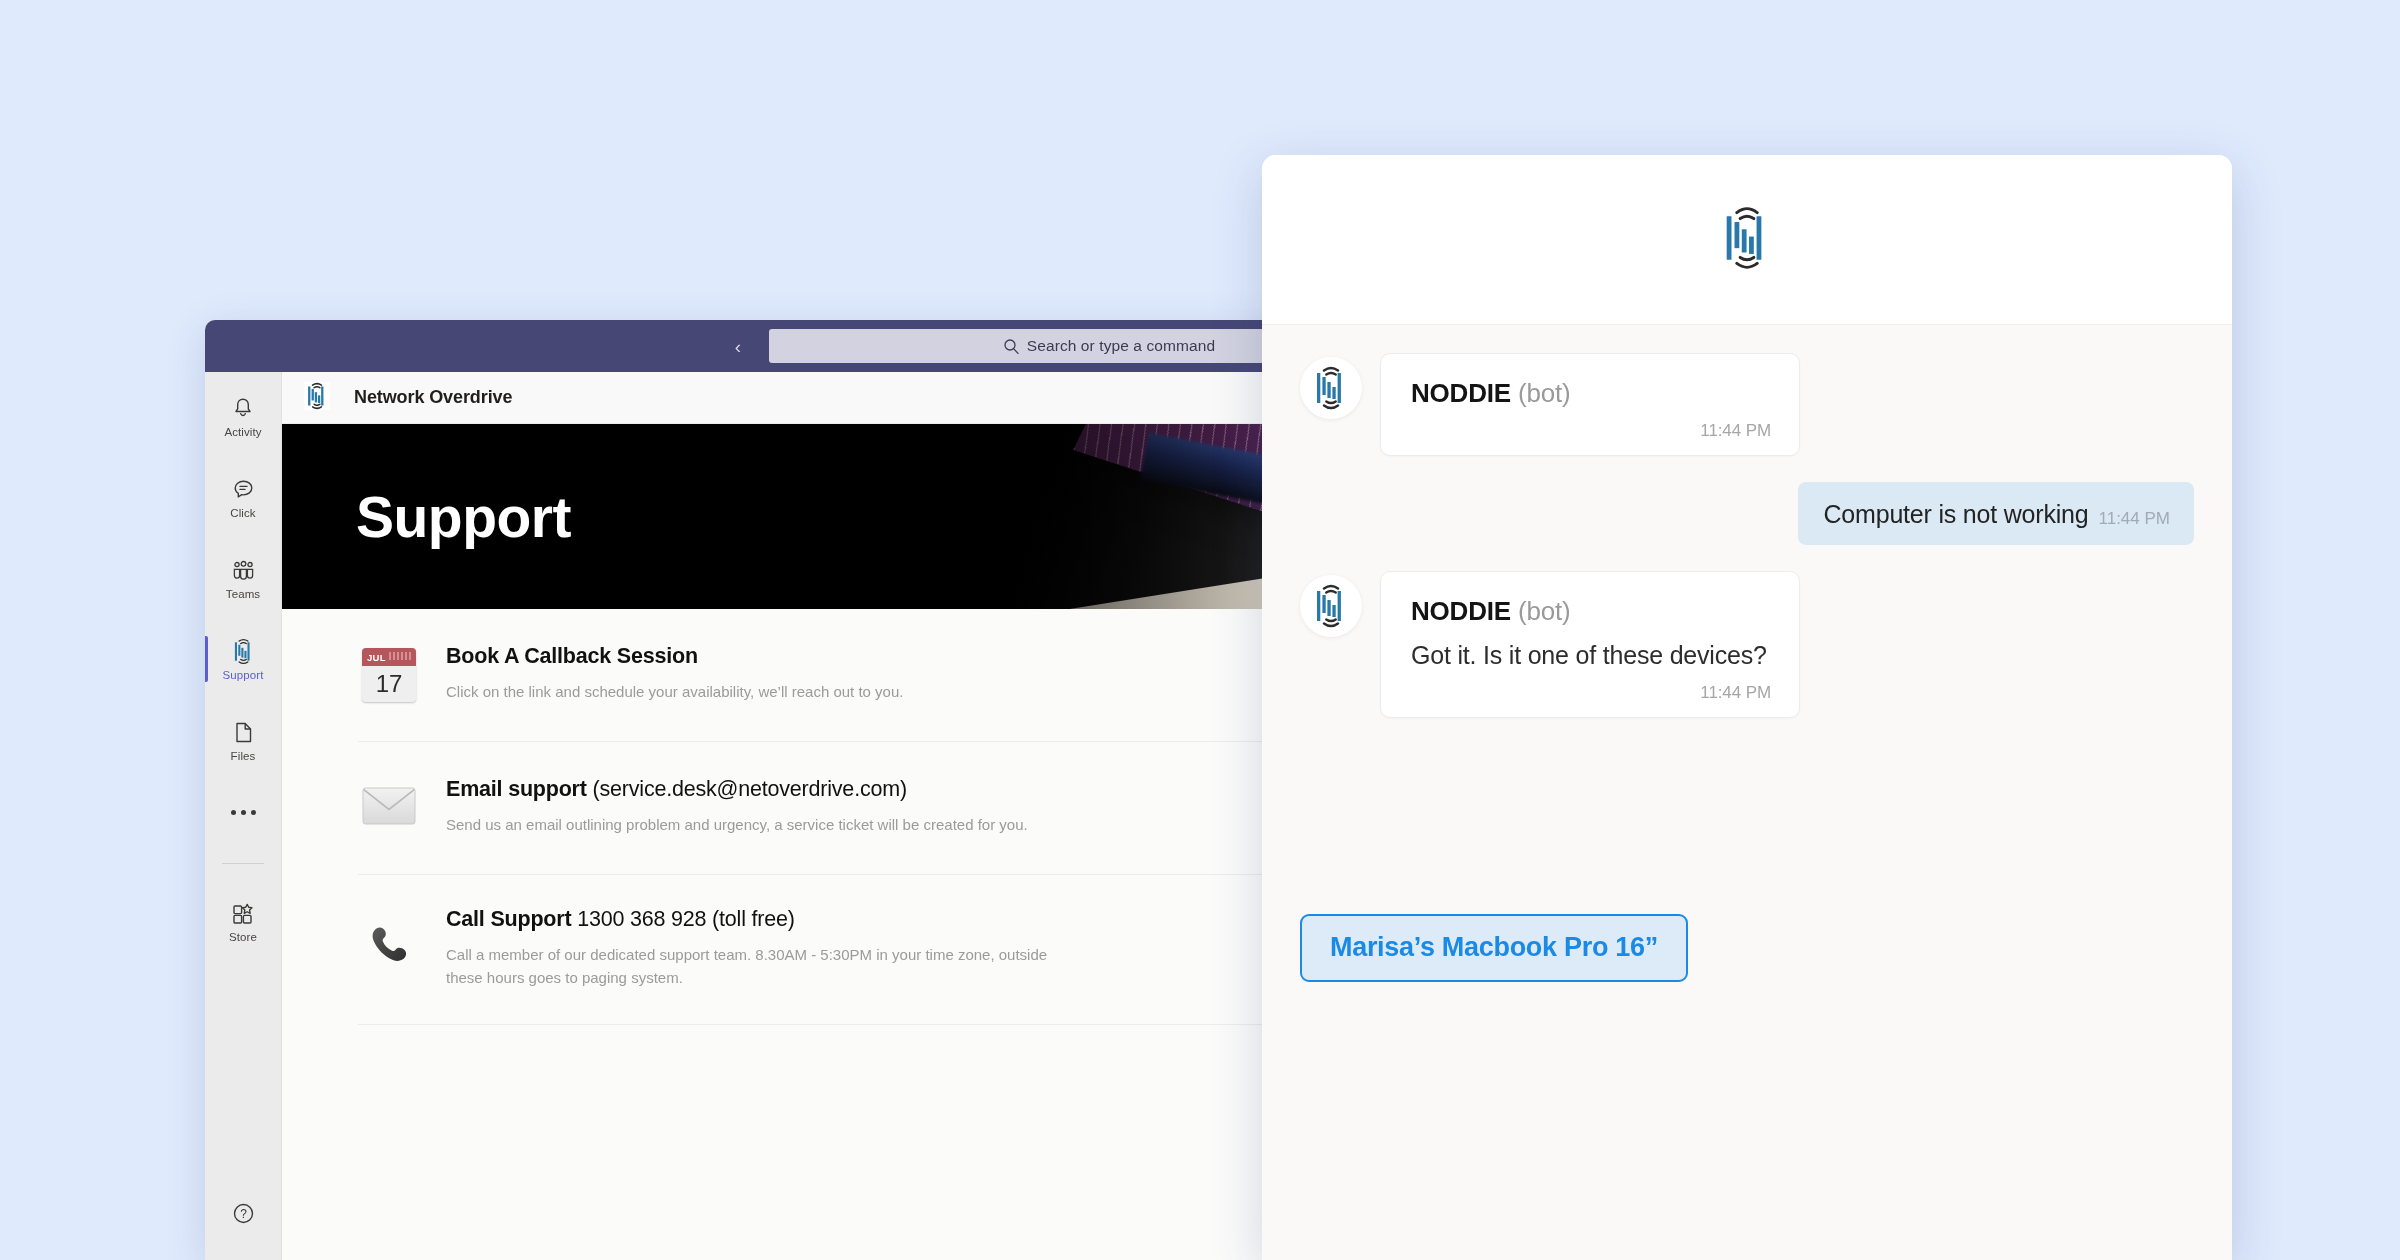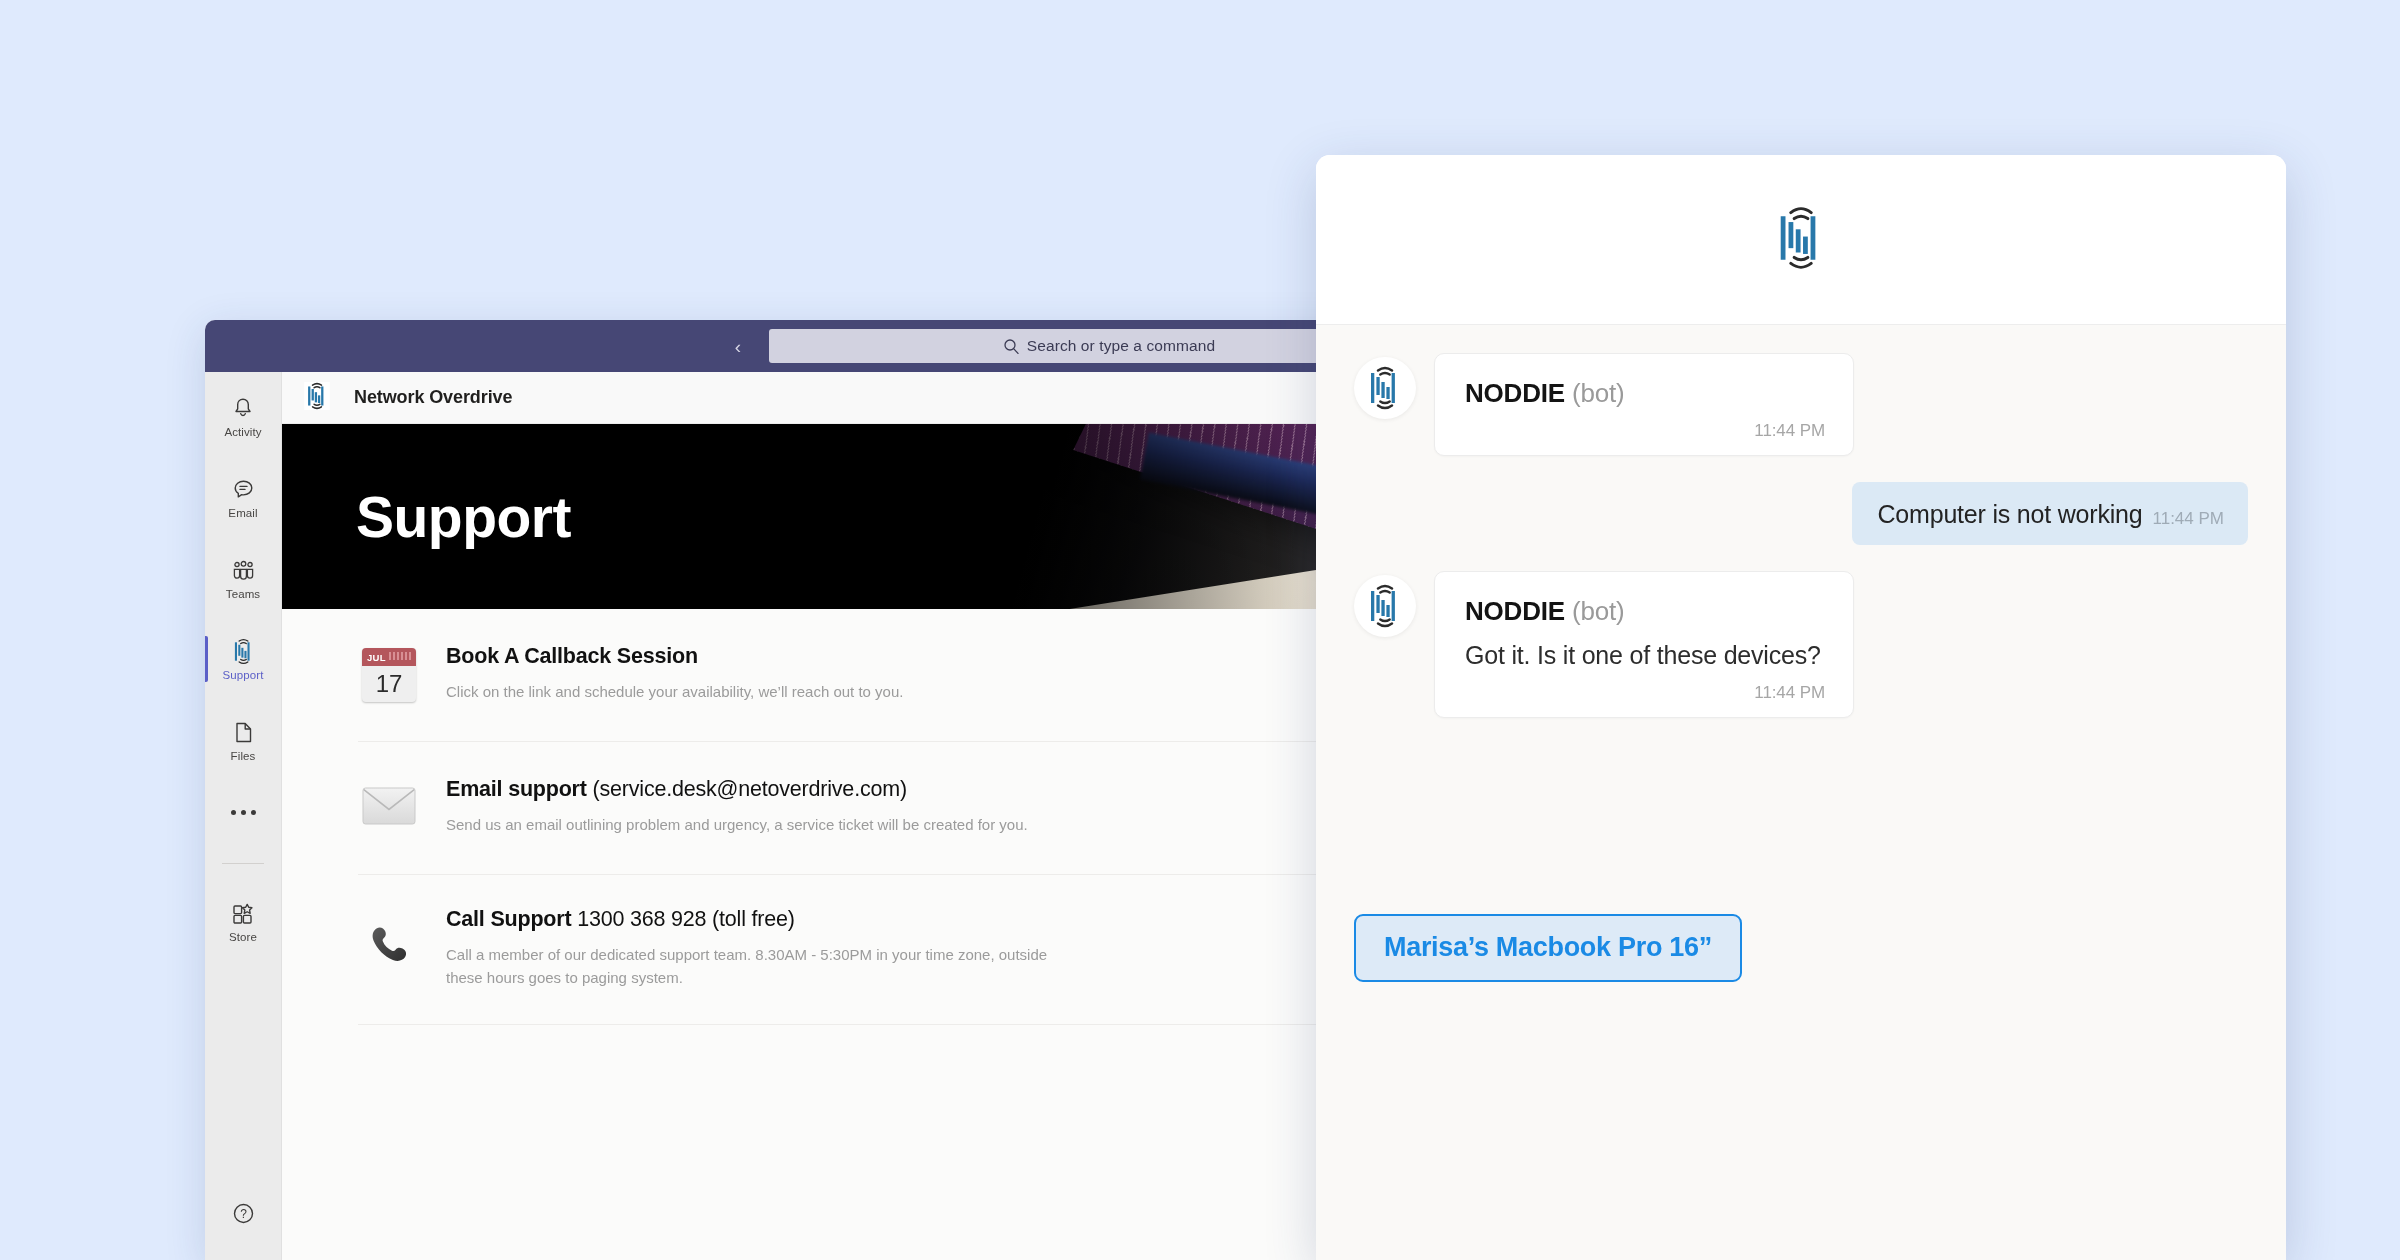"NODDIE (bot)" .chat-panel { left: 1316px -> 1262px }
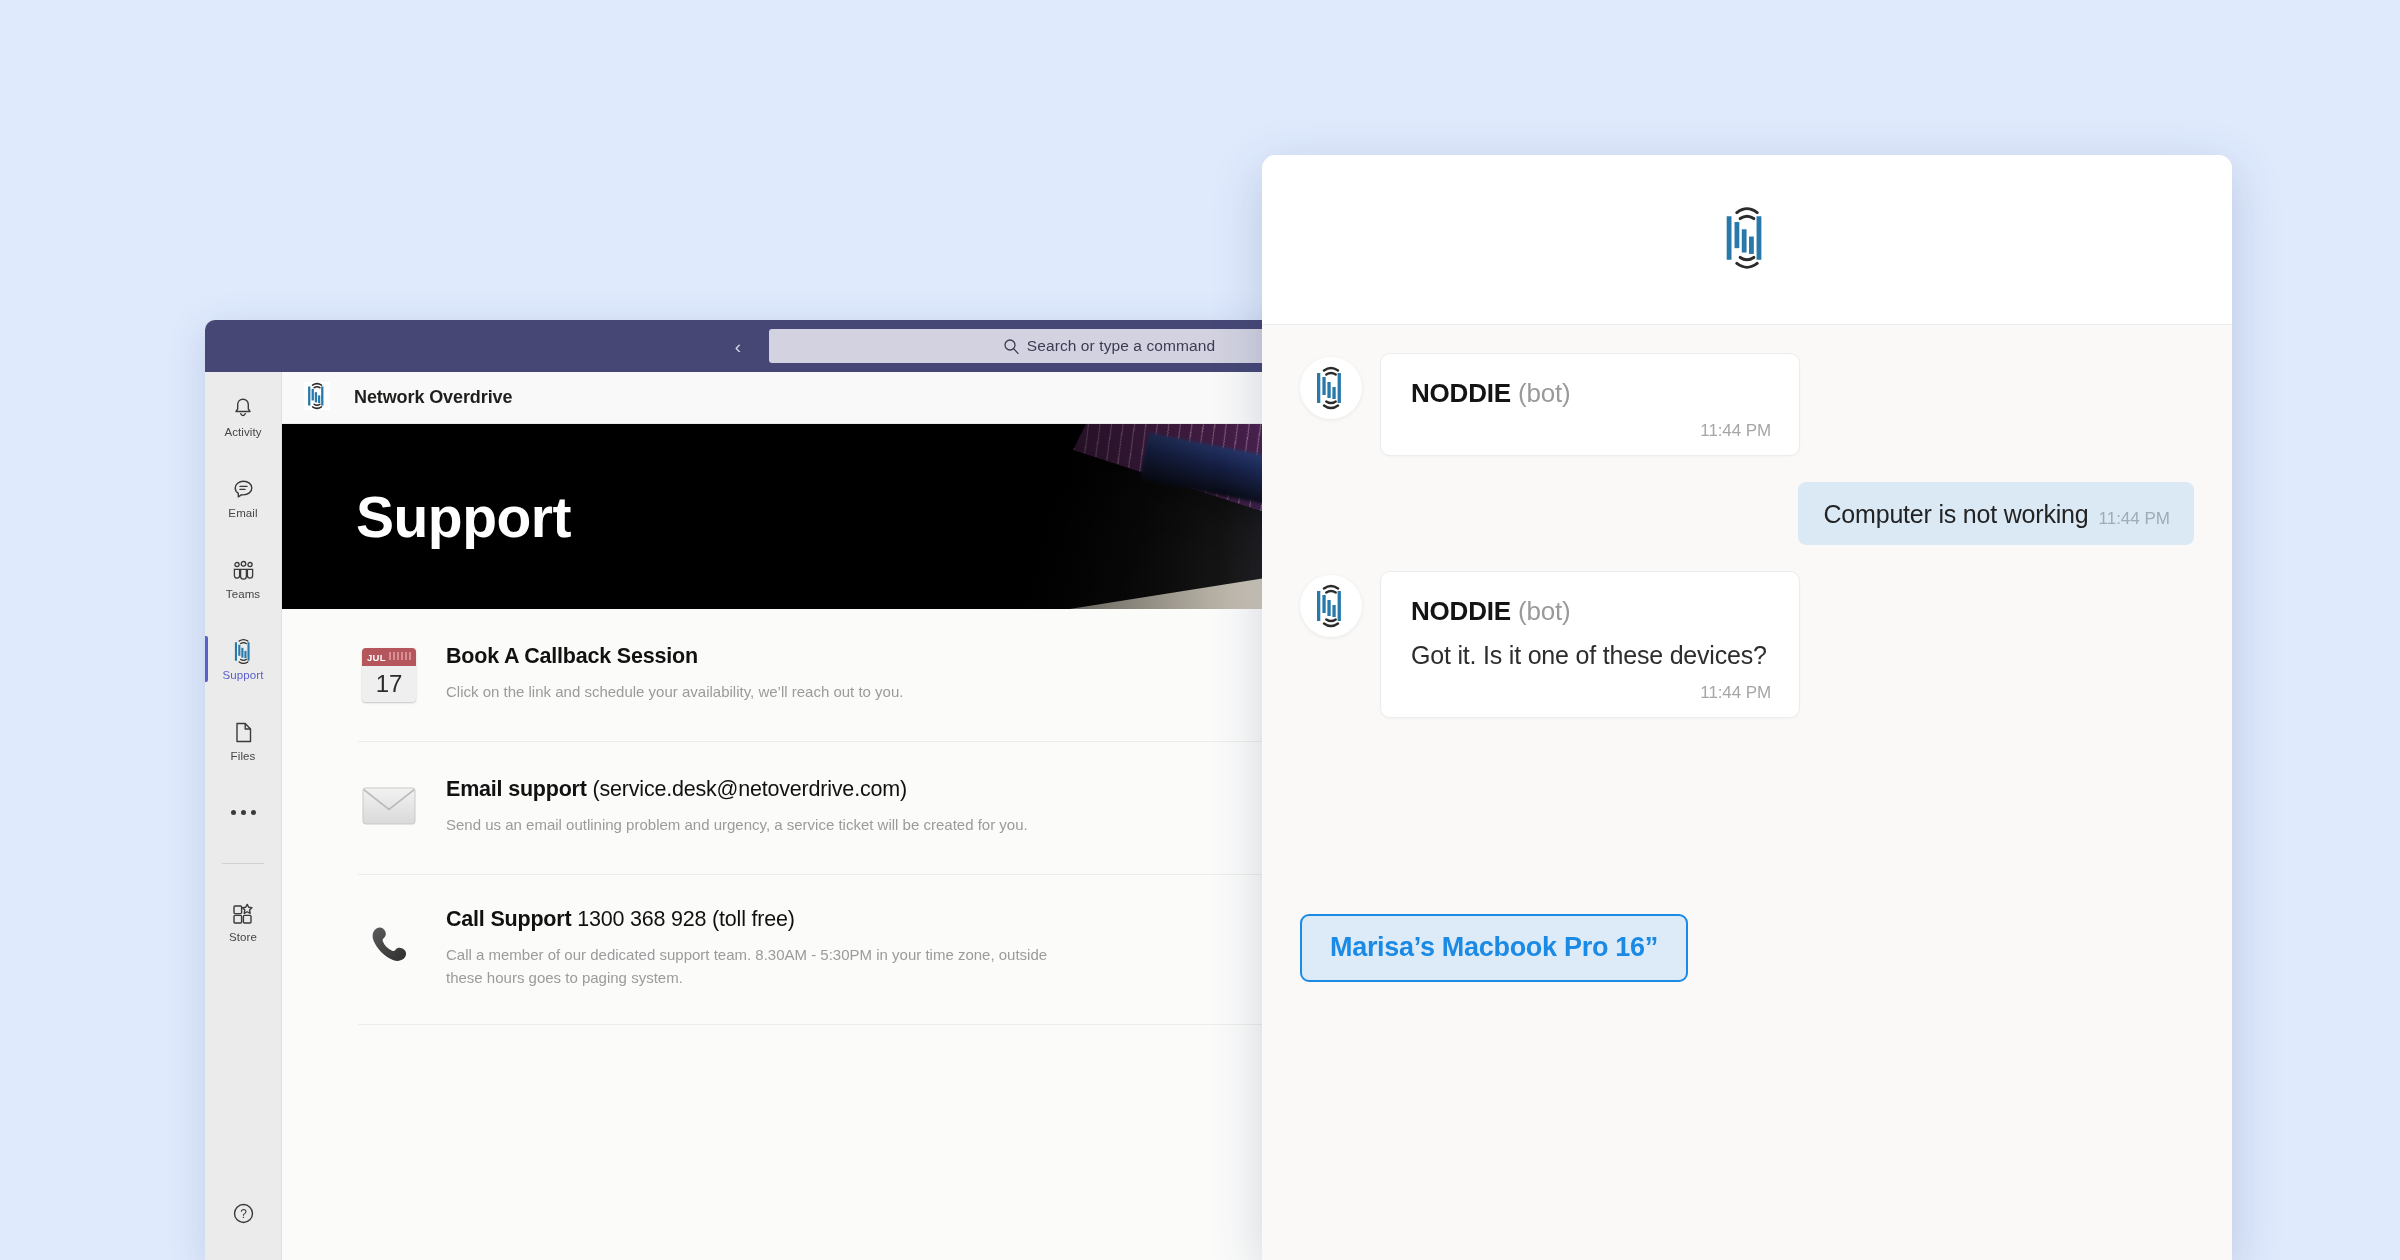"Email" span.rail-label { text: Email -> Click }
